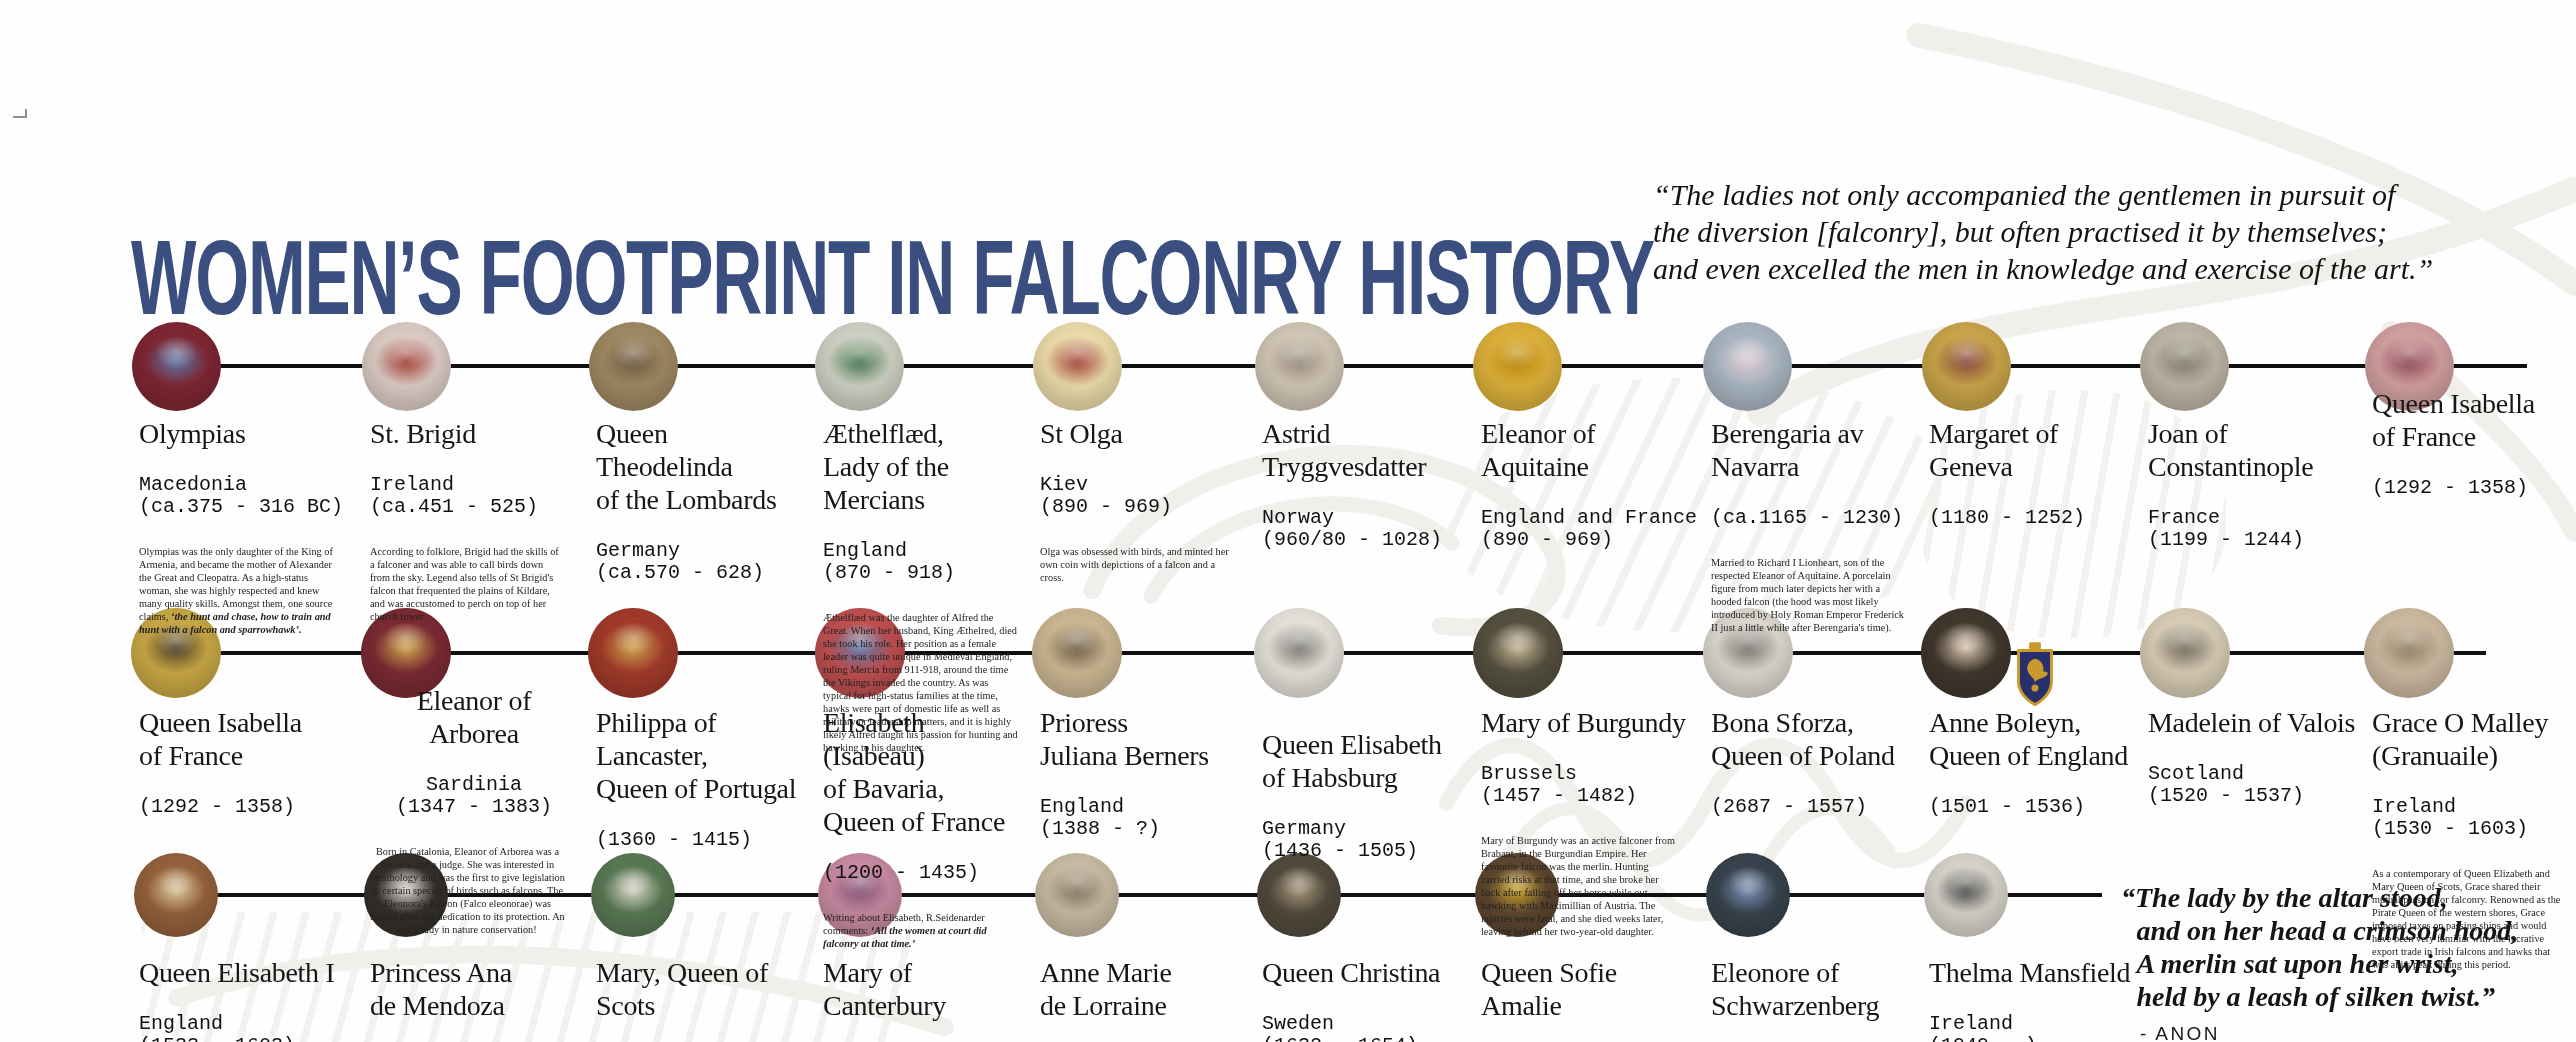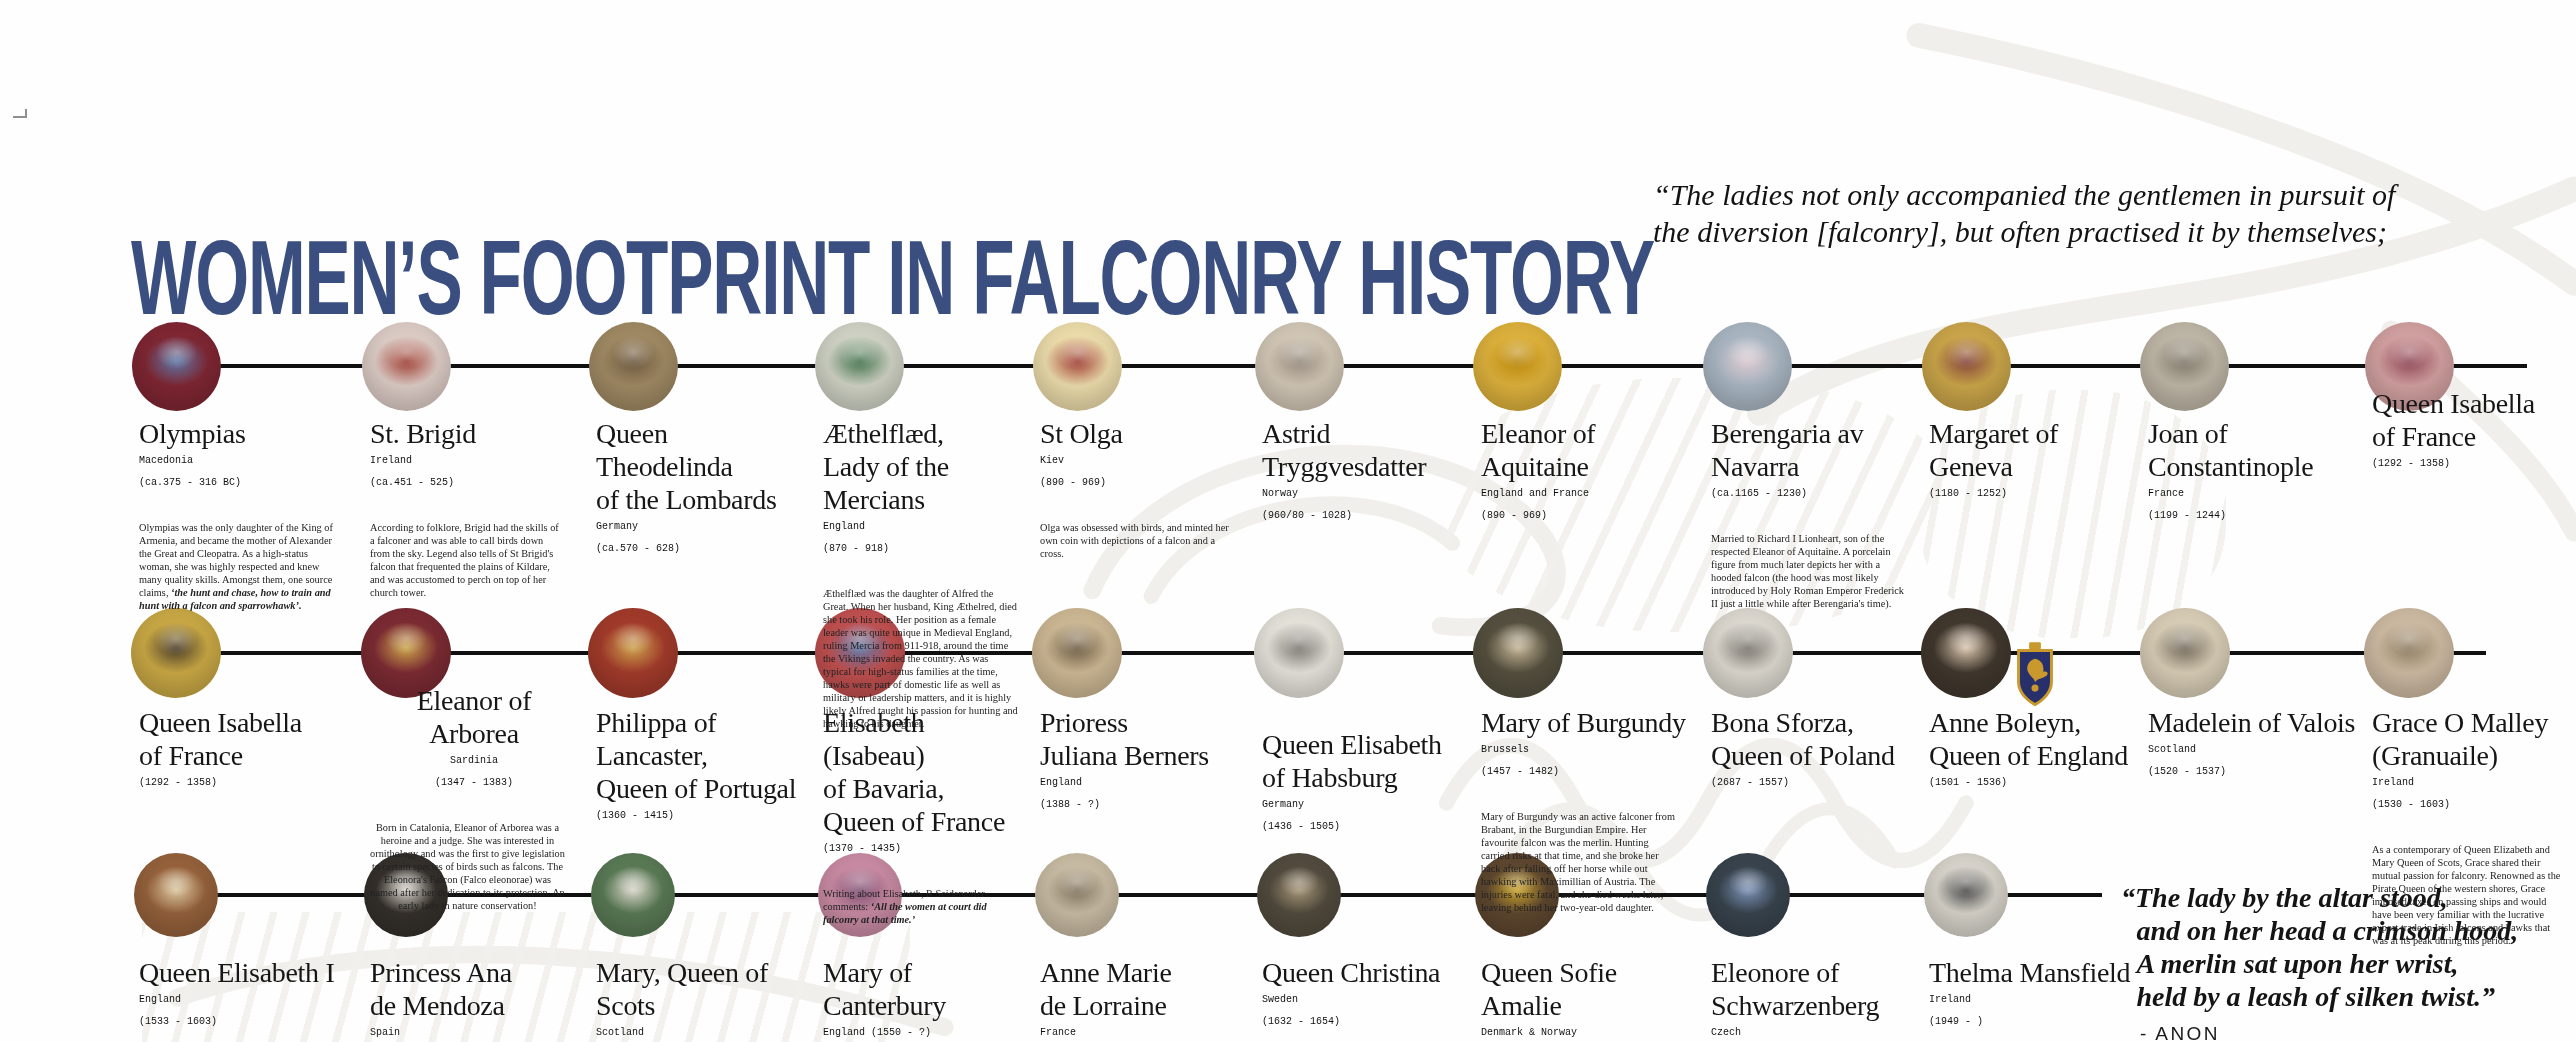"and even excelled the men" div.q-line { html: none -> <div>and even excelled the men in knowledge and exercise of the art.”</div> }
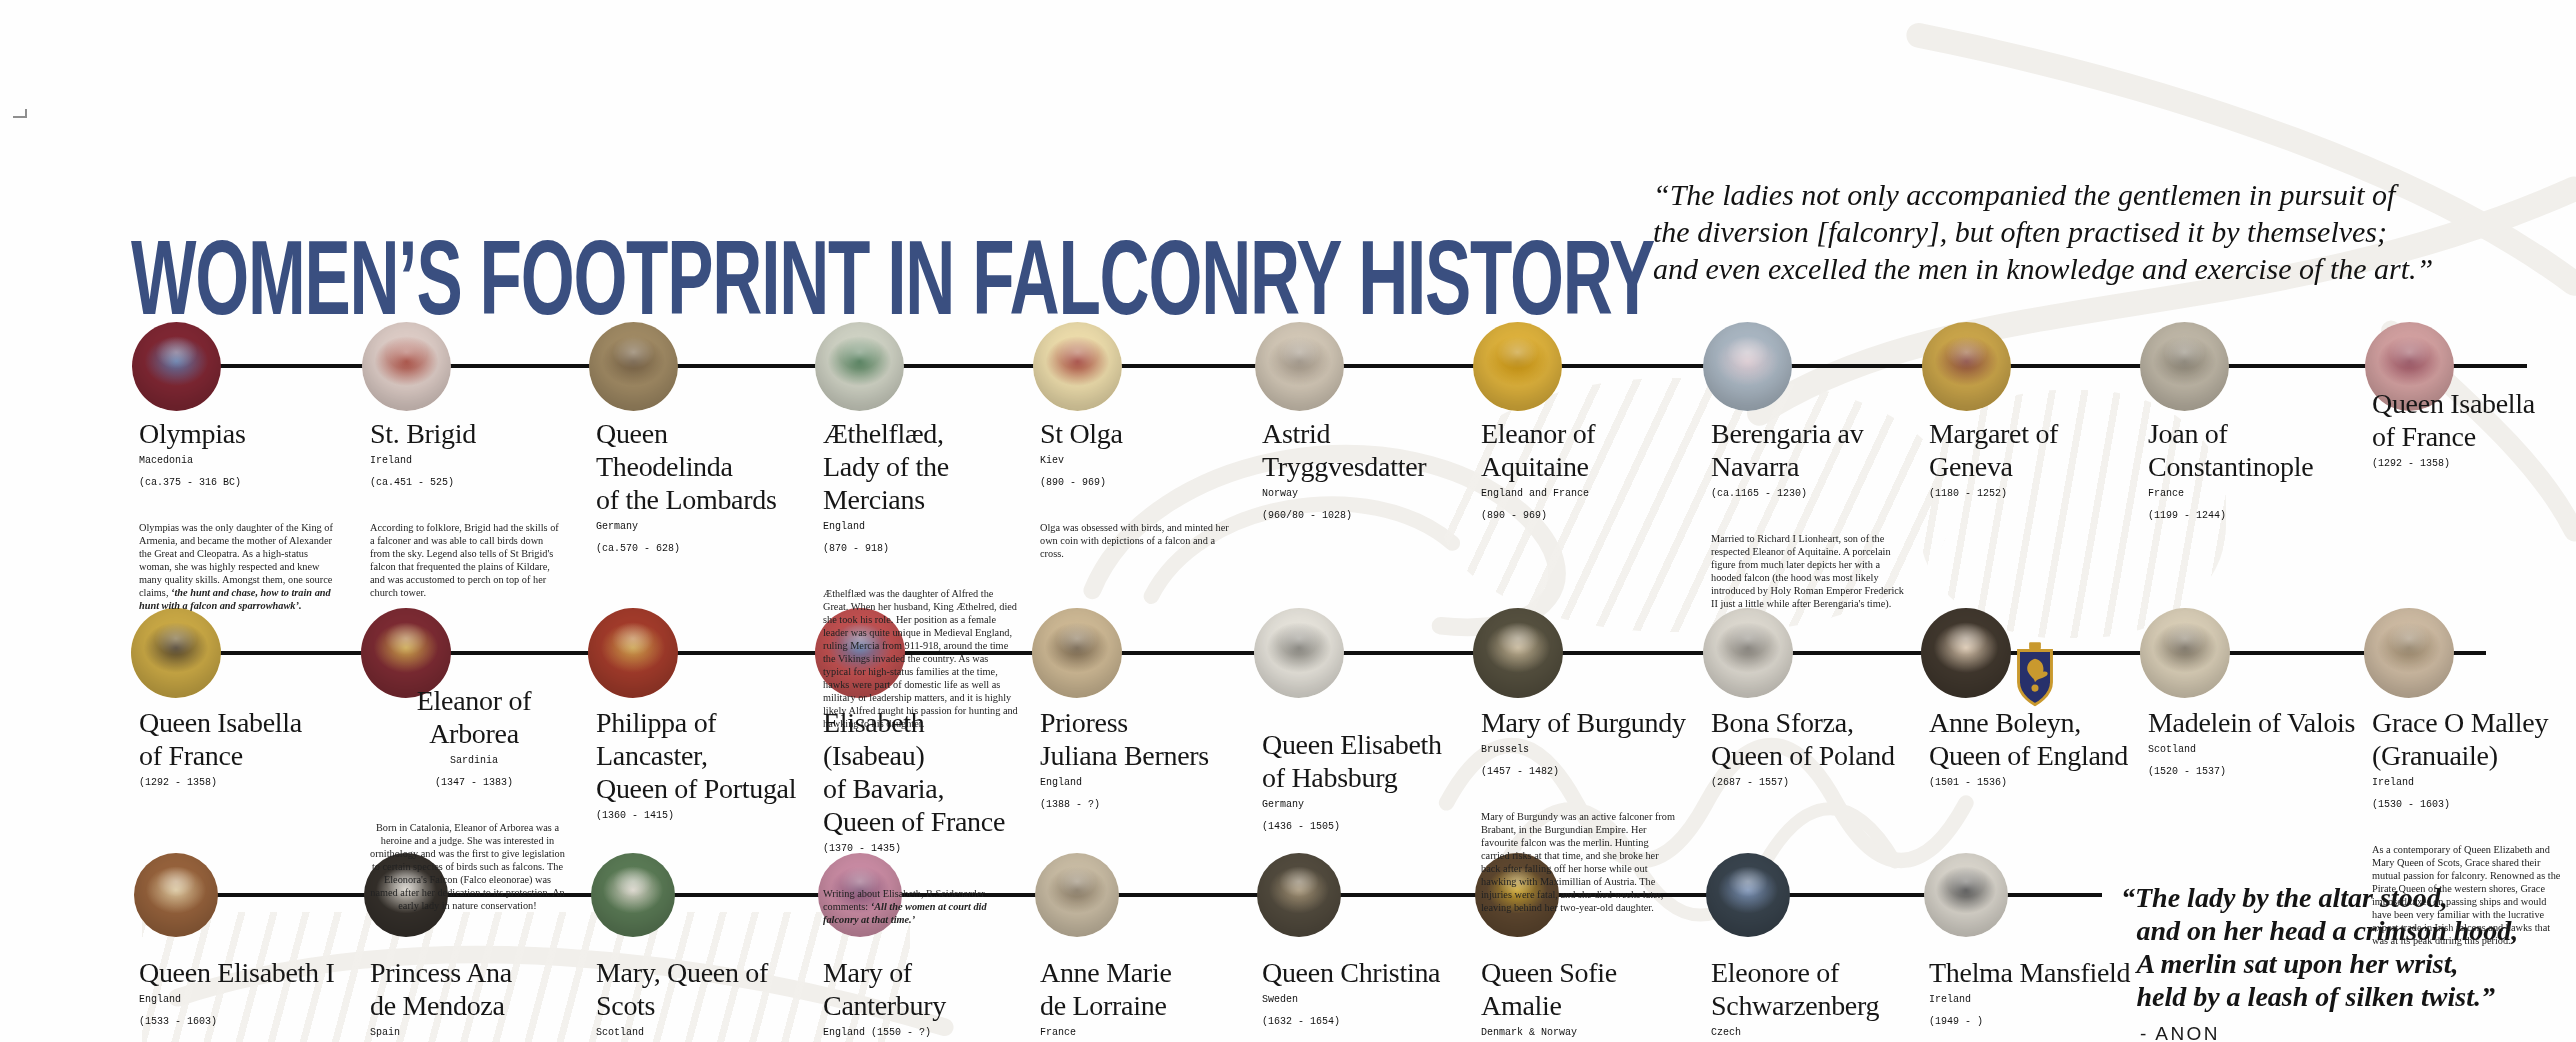"Macedonia" .person-loc { font-size: 10px -> 20px; margin-top: 0 -> 24px }
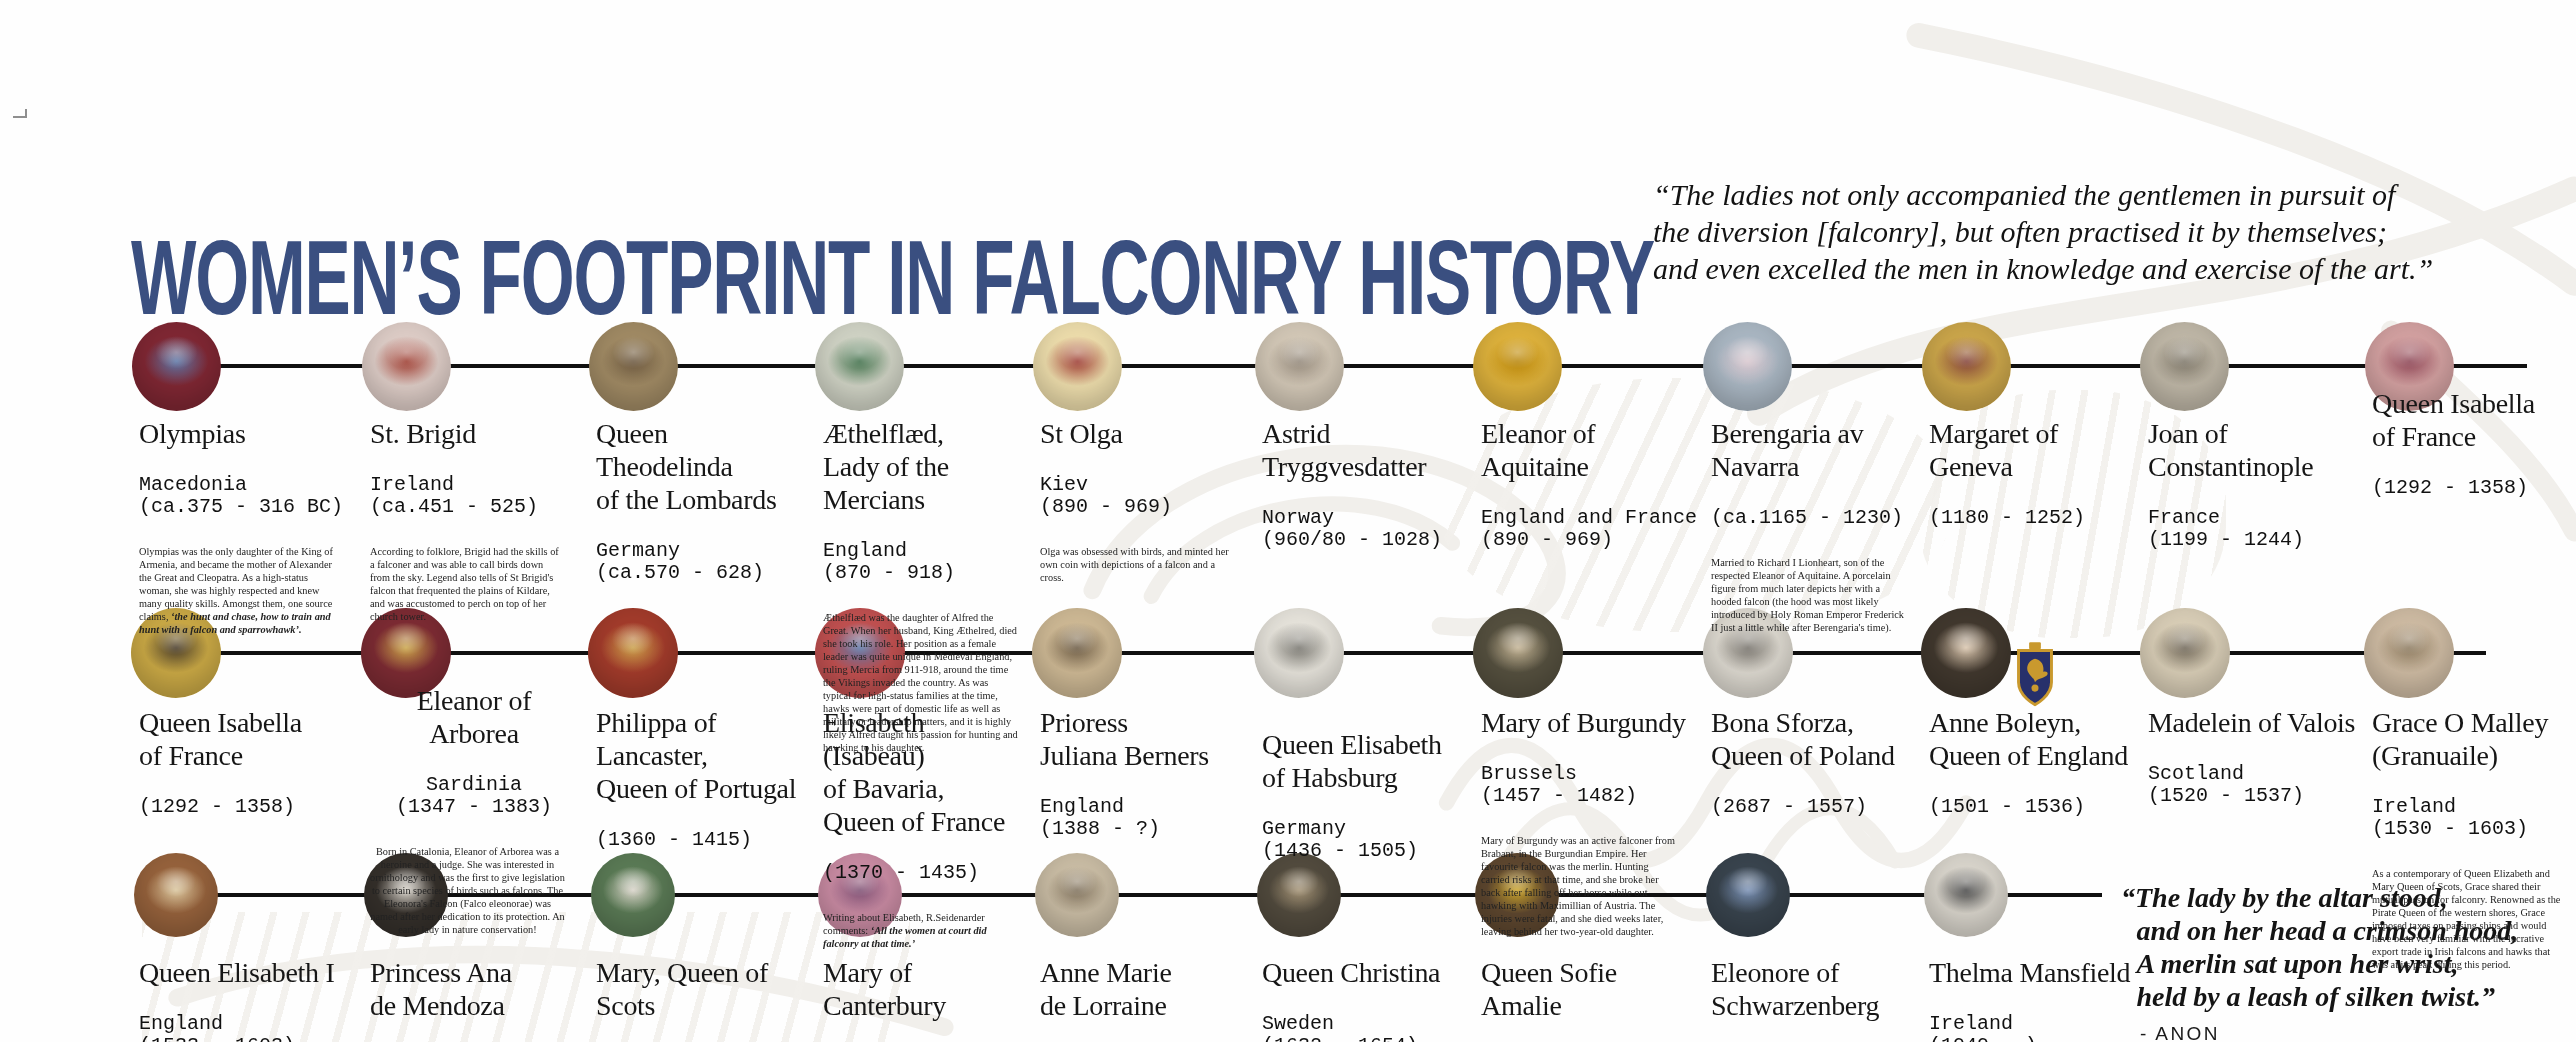"(1370 - 1435)" div { text: 1370 -> 1200 }
